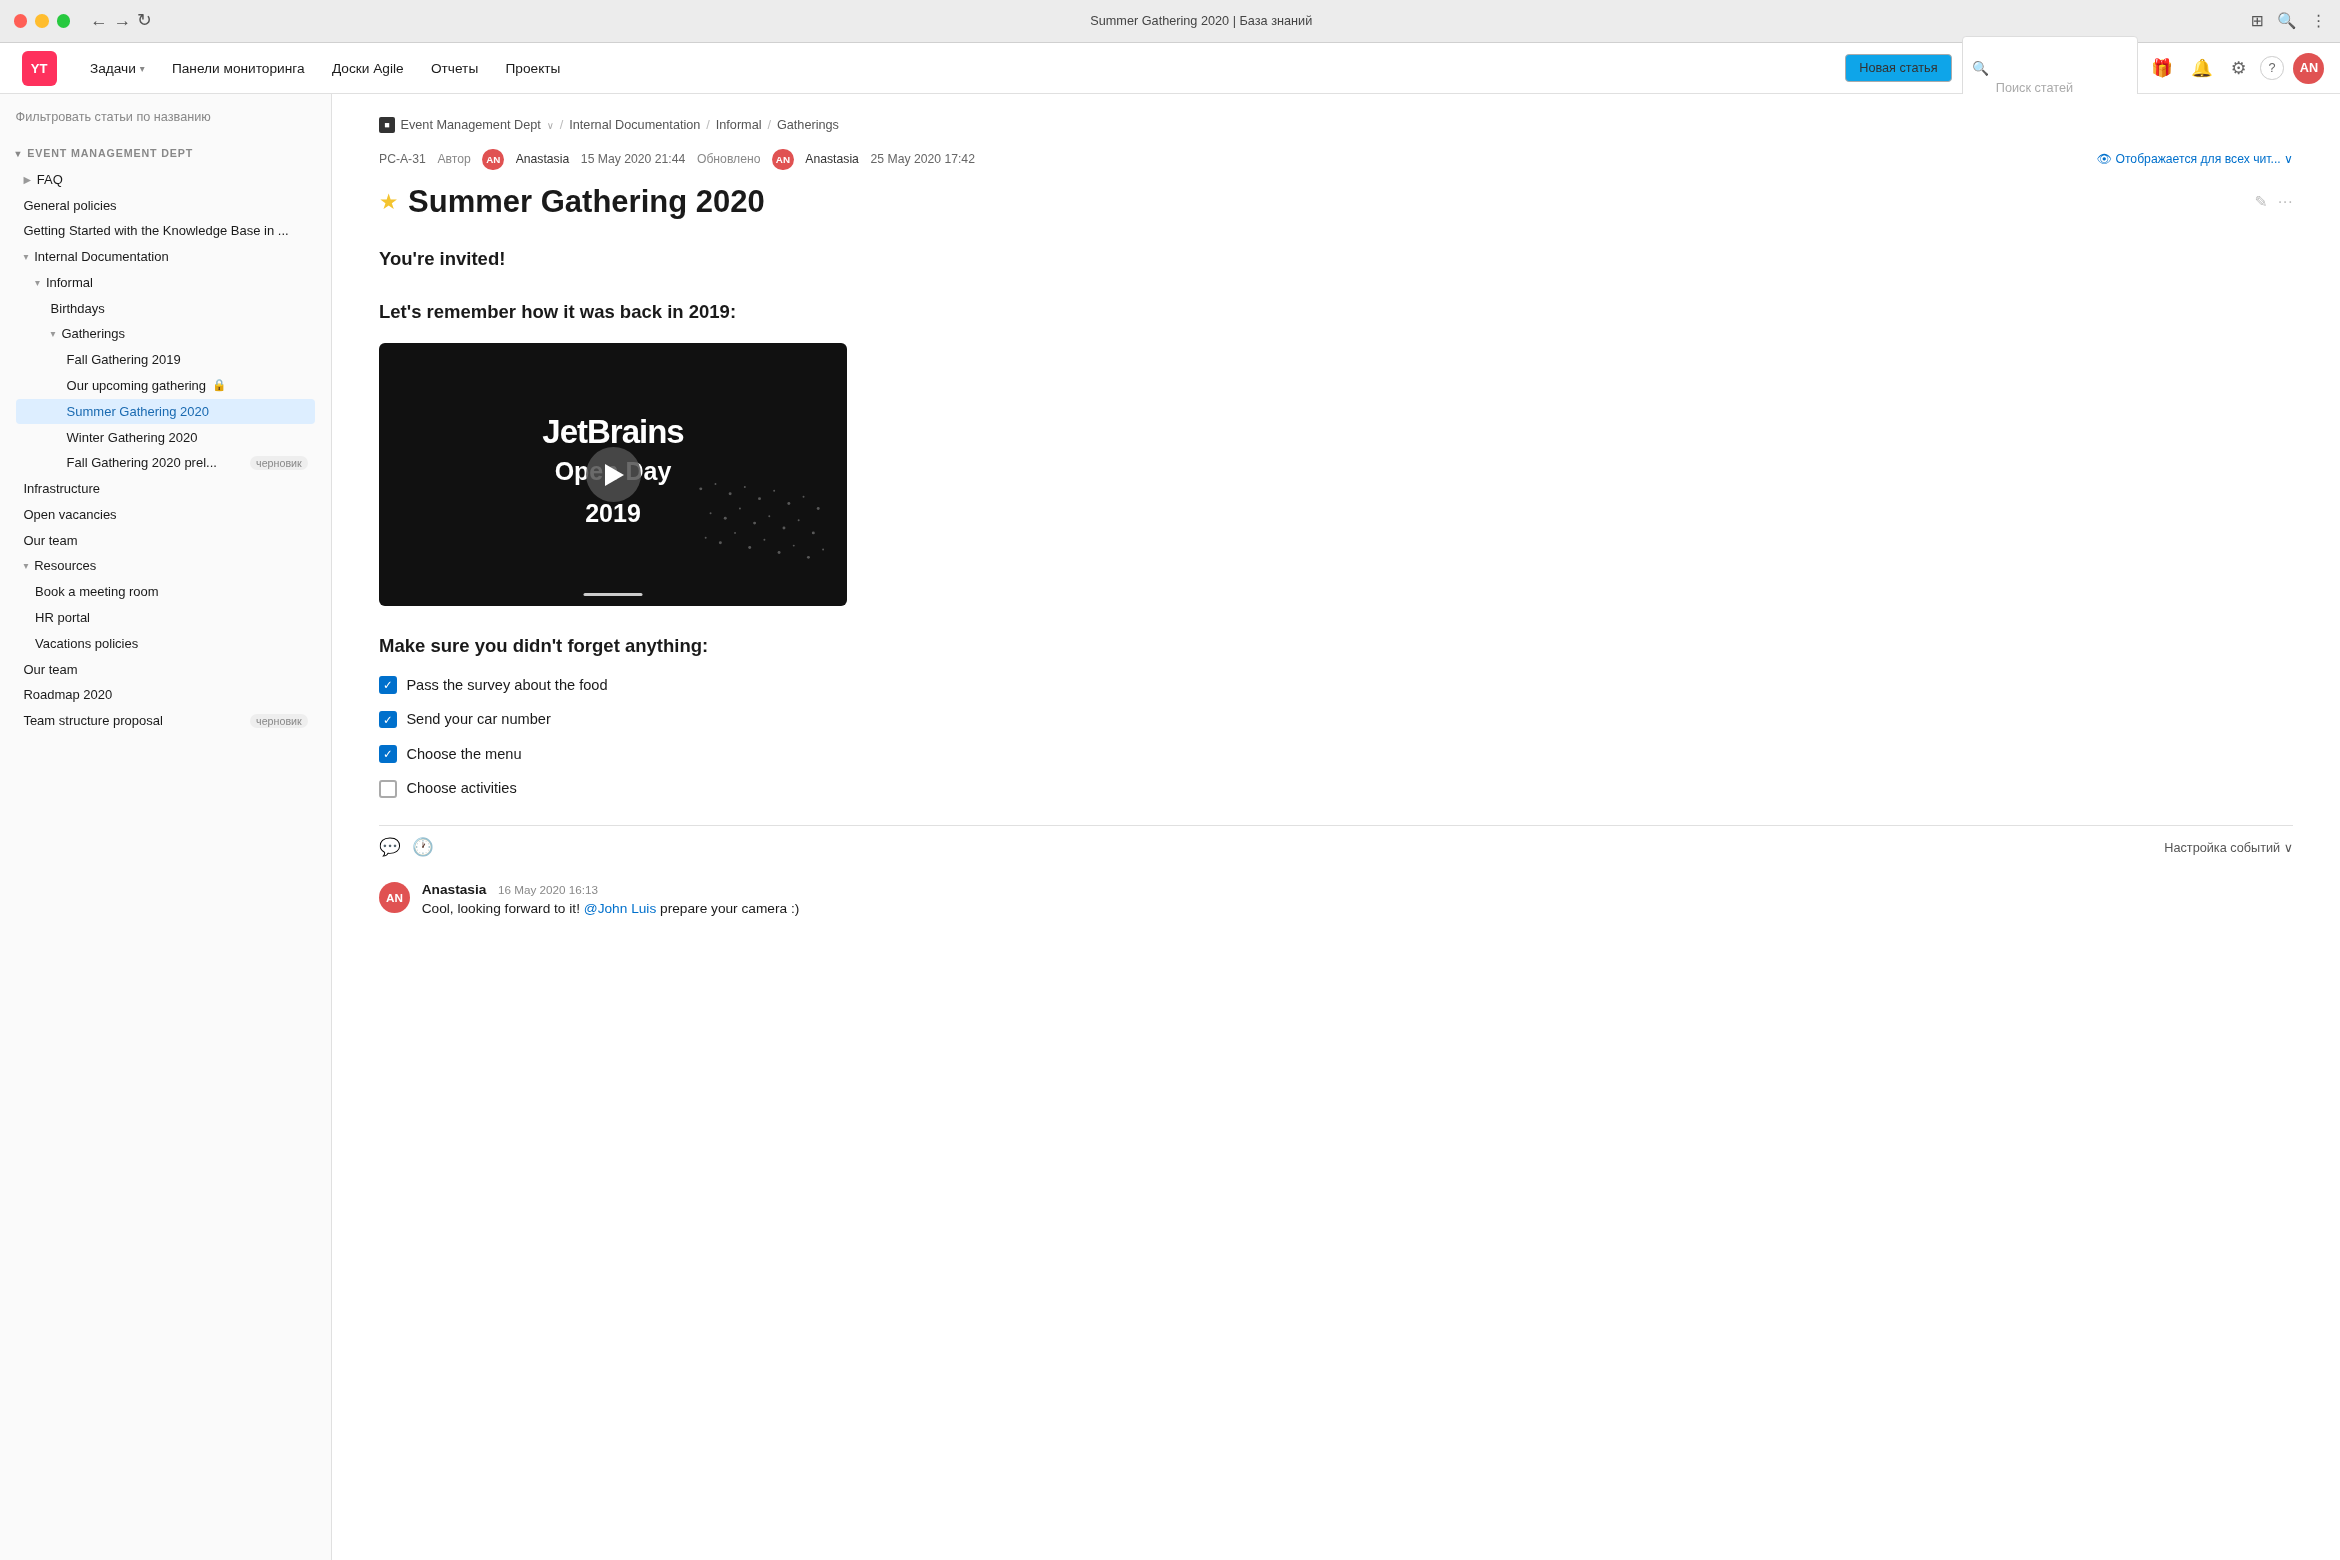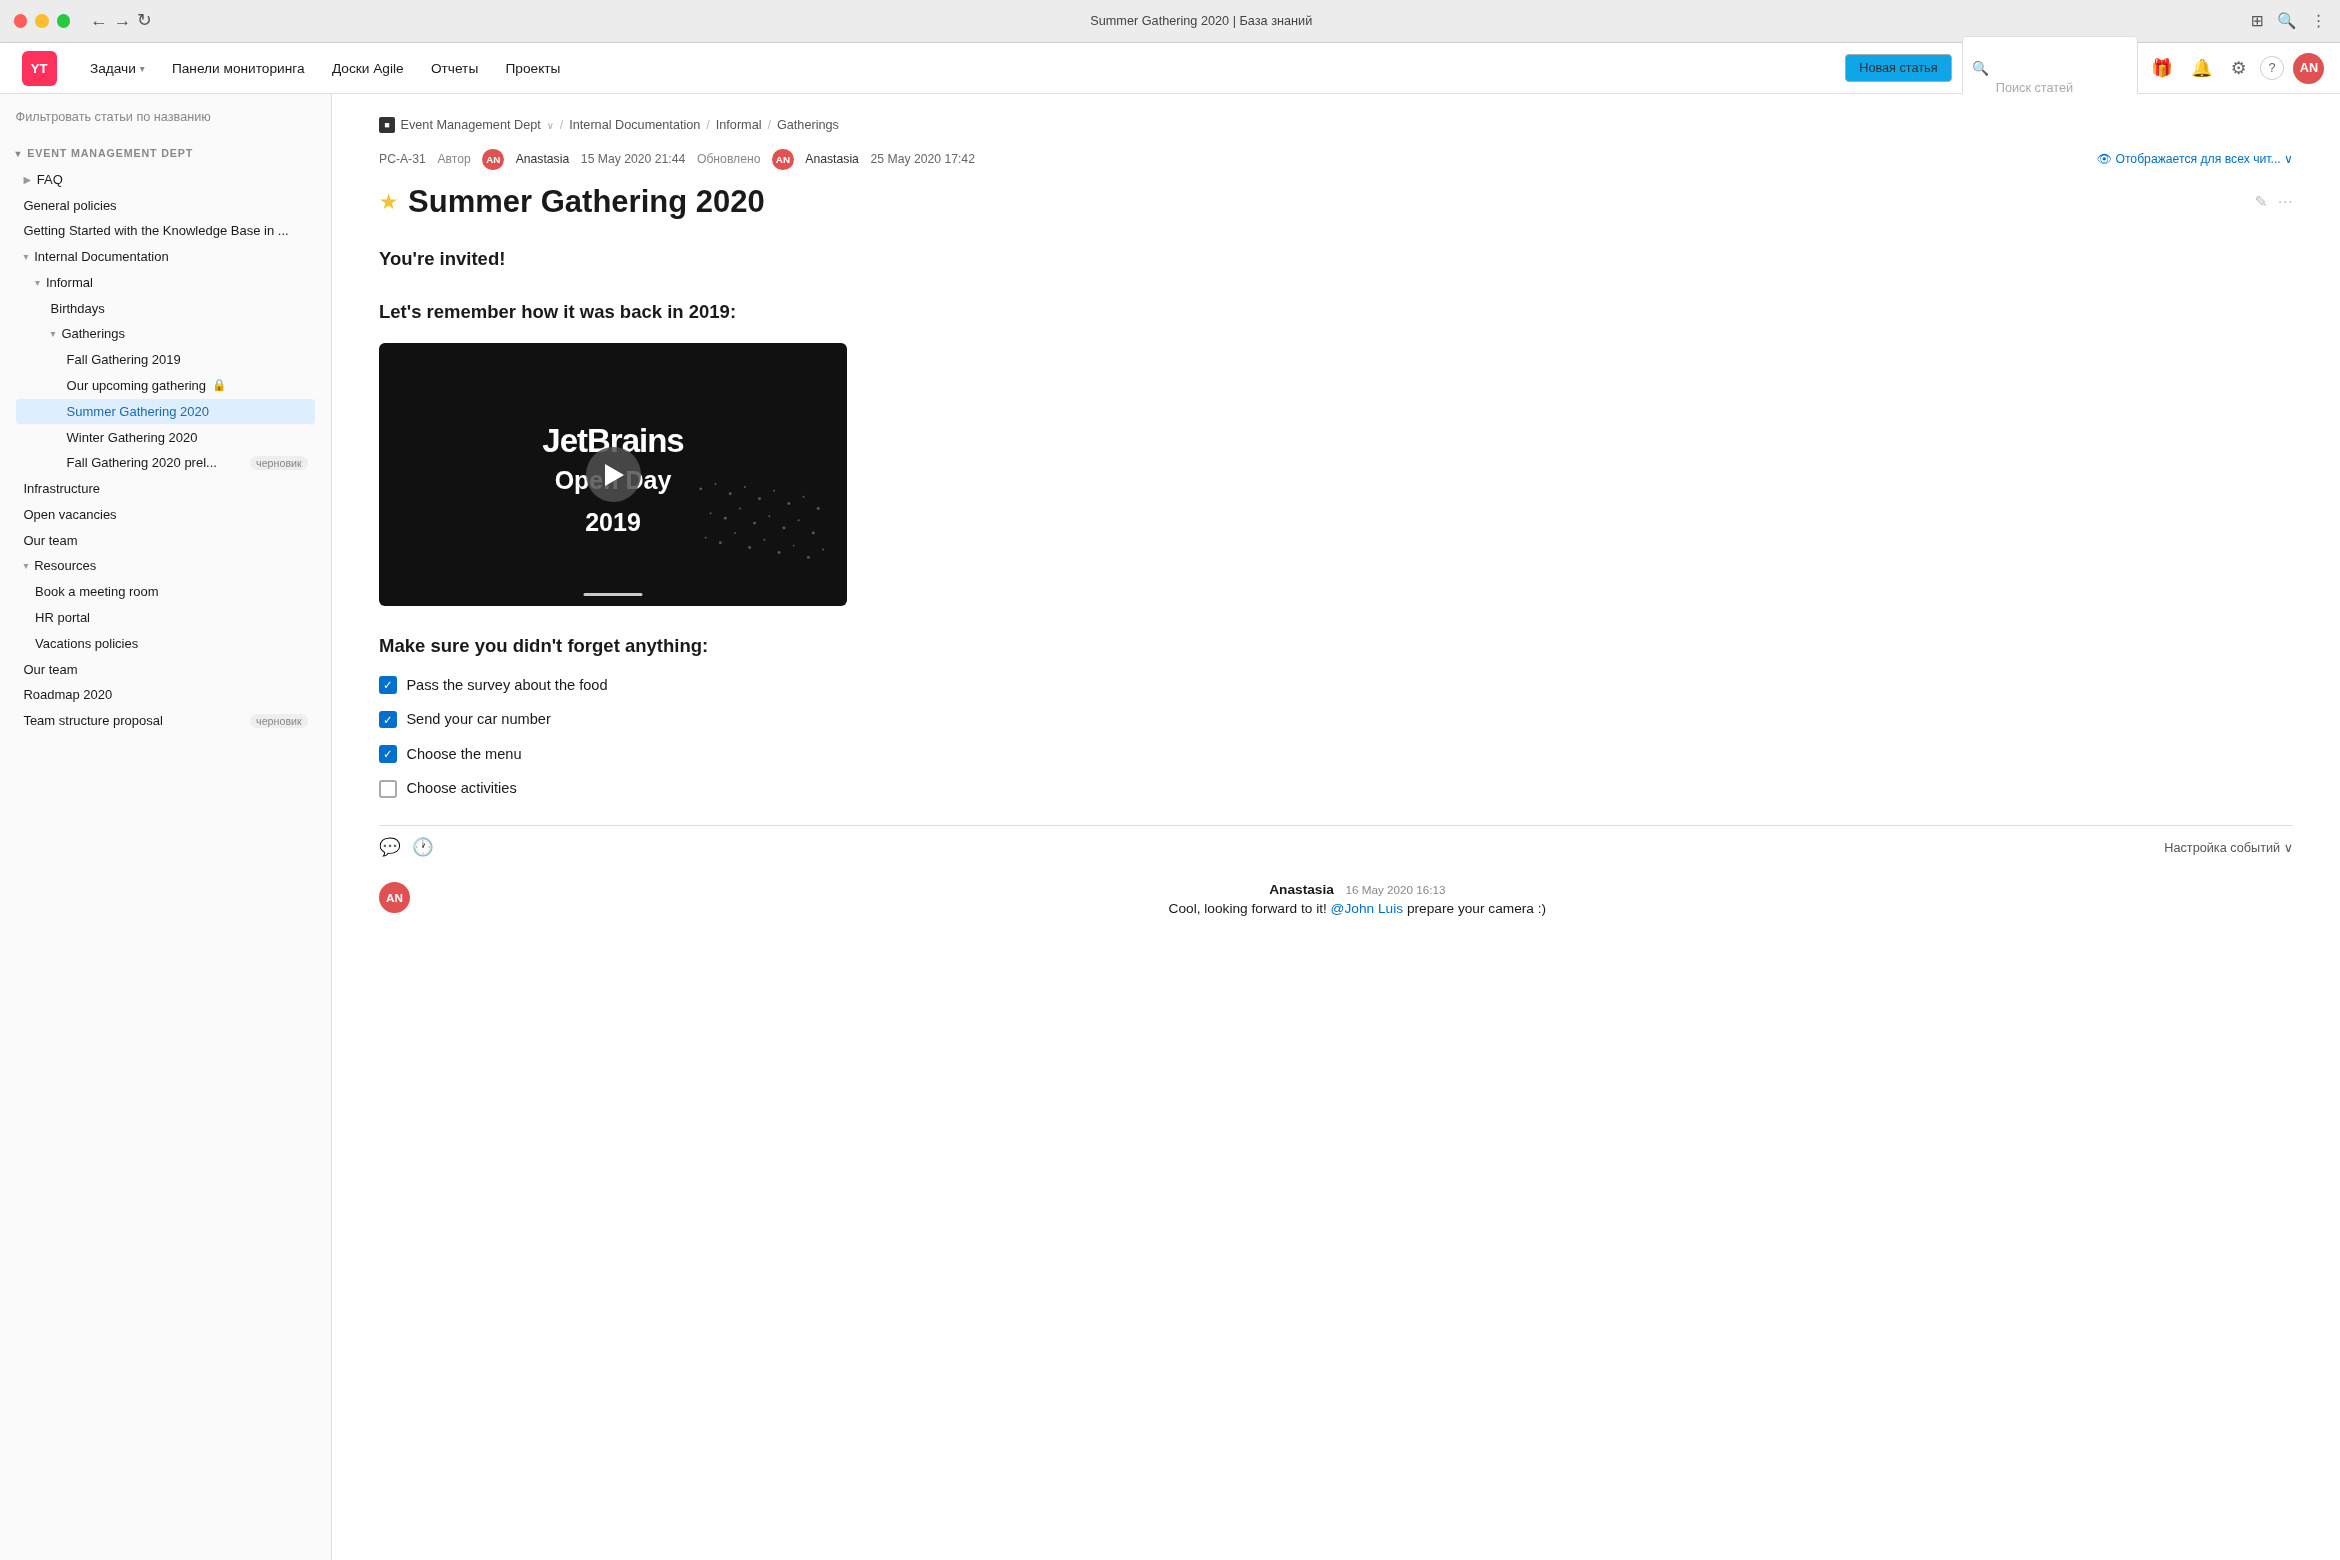"JetBrains" .video-text { margin-top: 9px -> none }
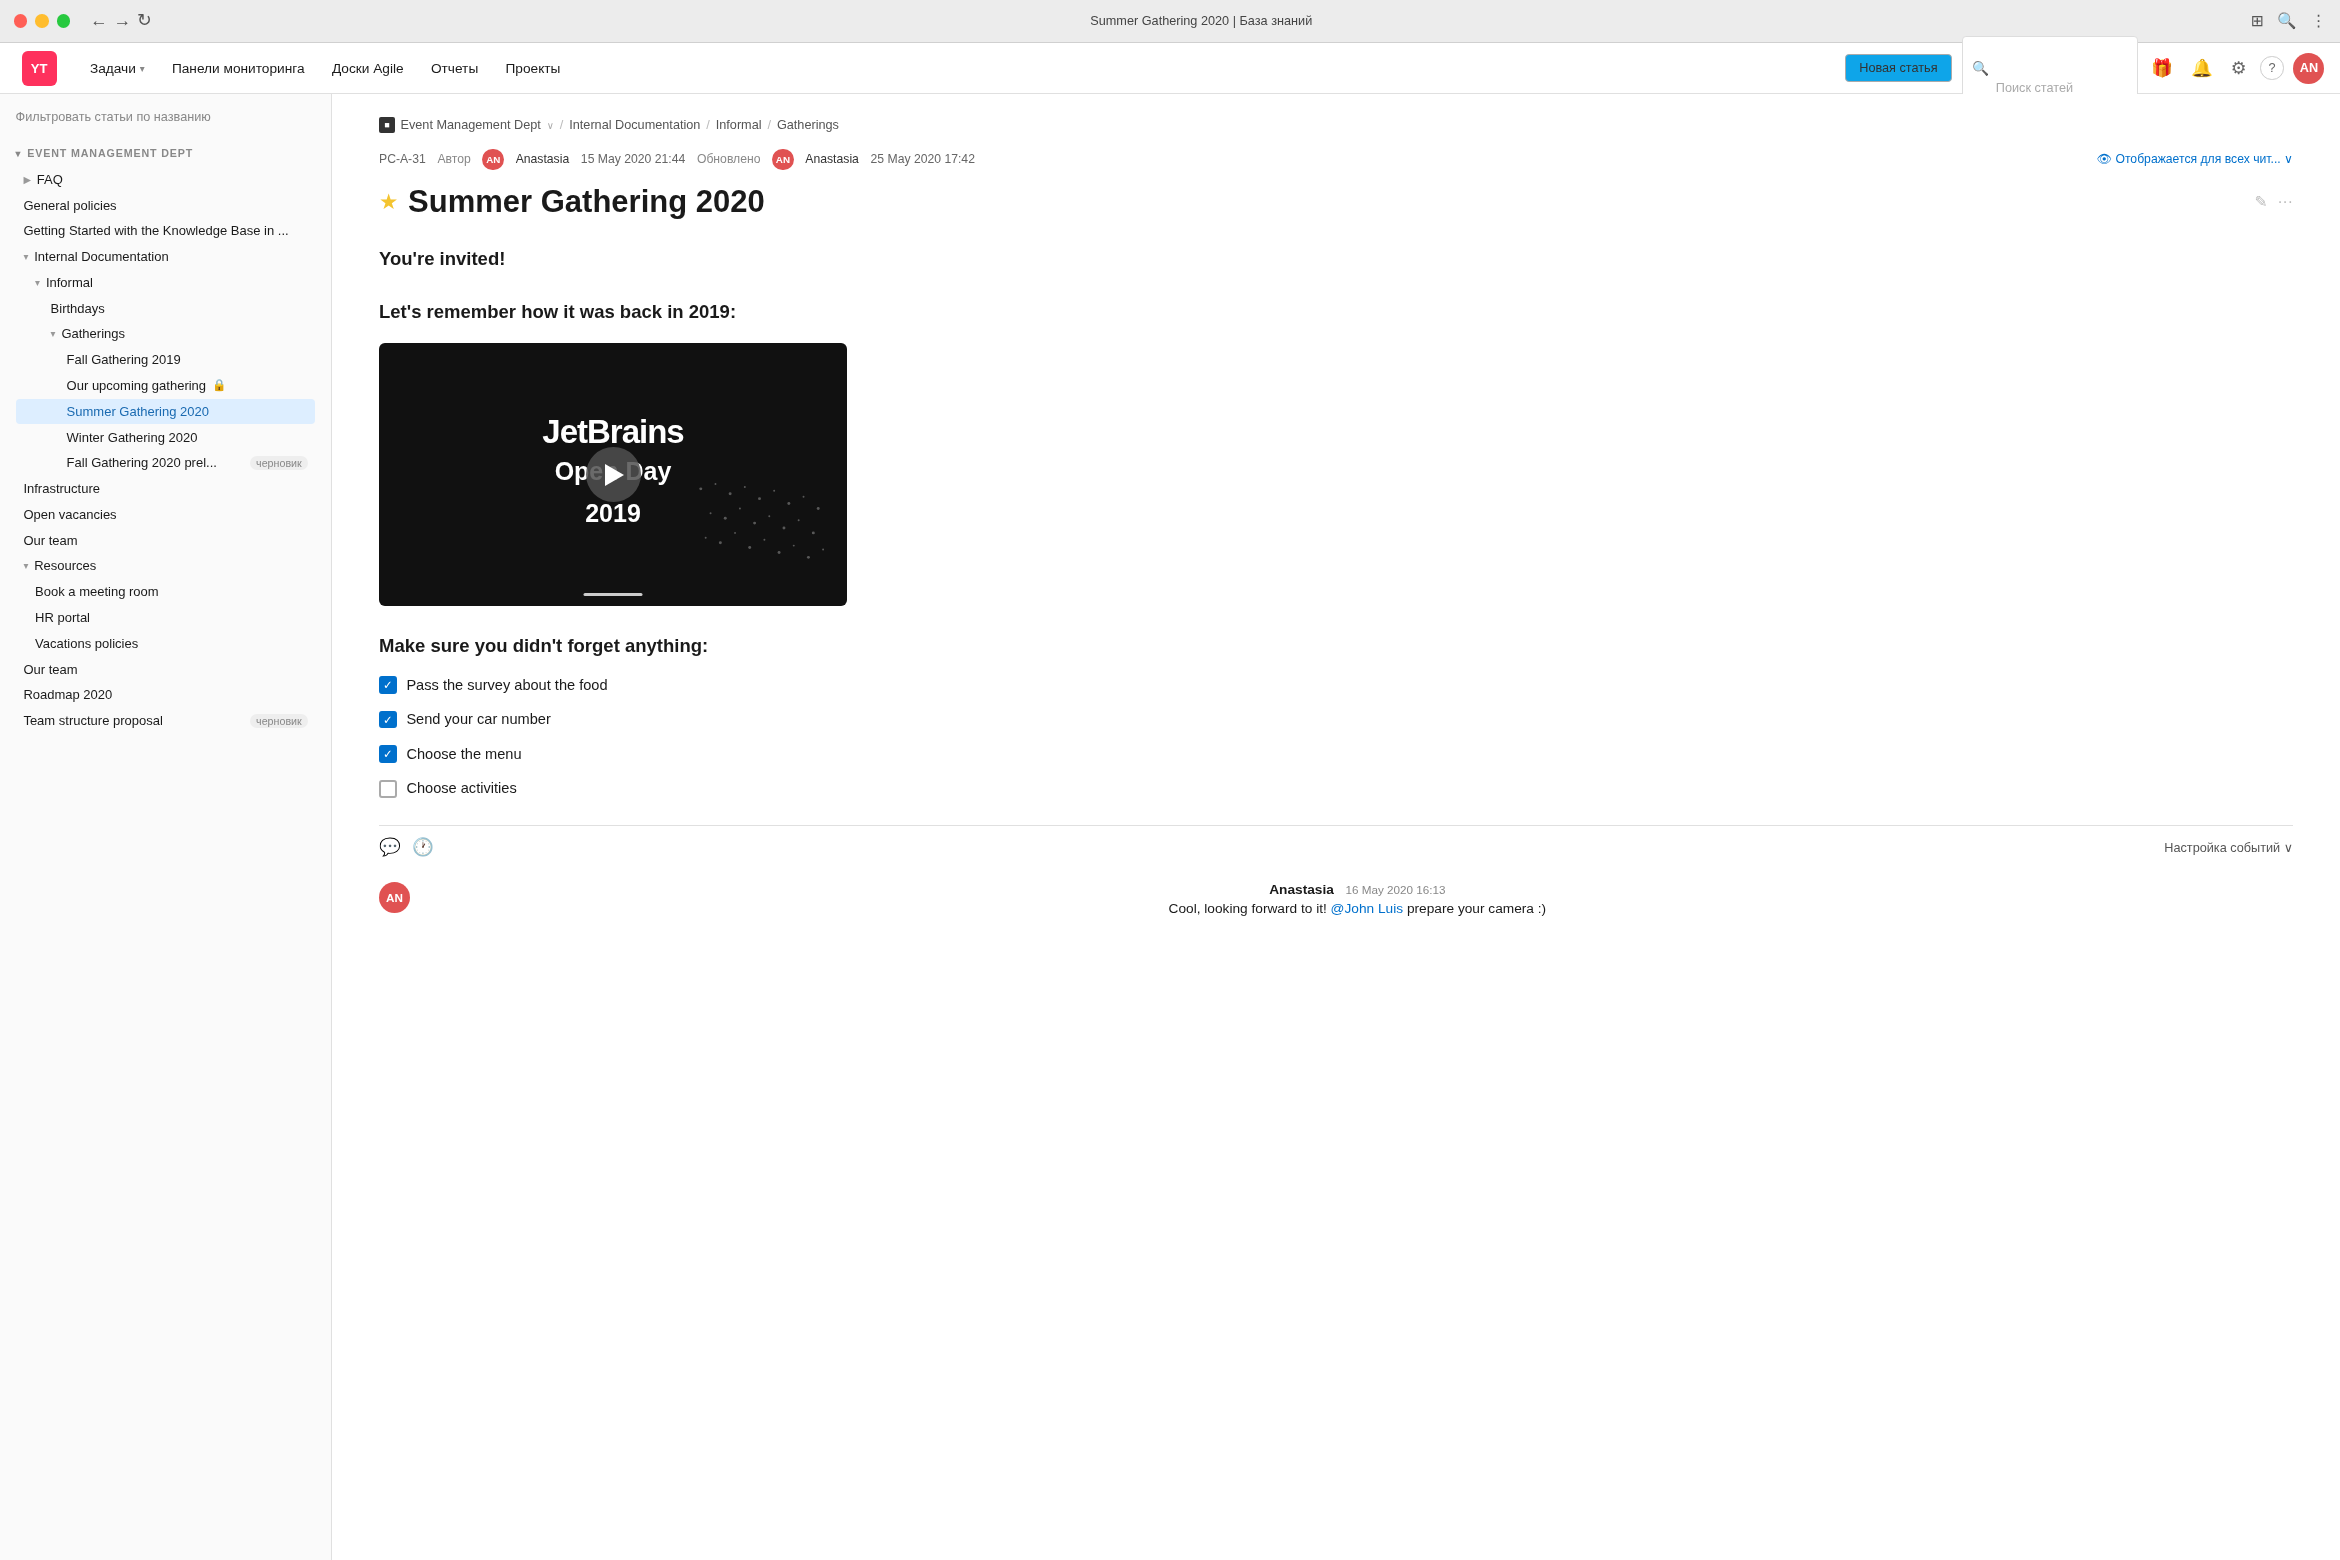"Anastasia 16 May 2020 16:13" .comment-body { text-align: center -> none }
